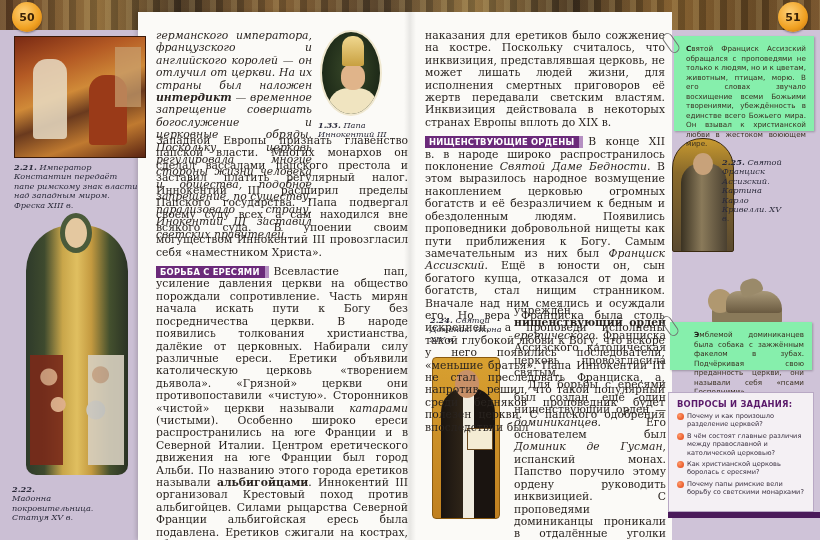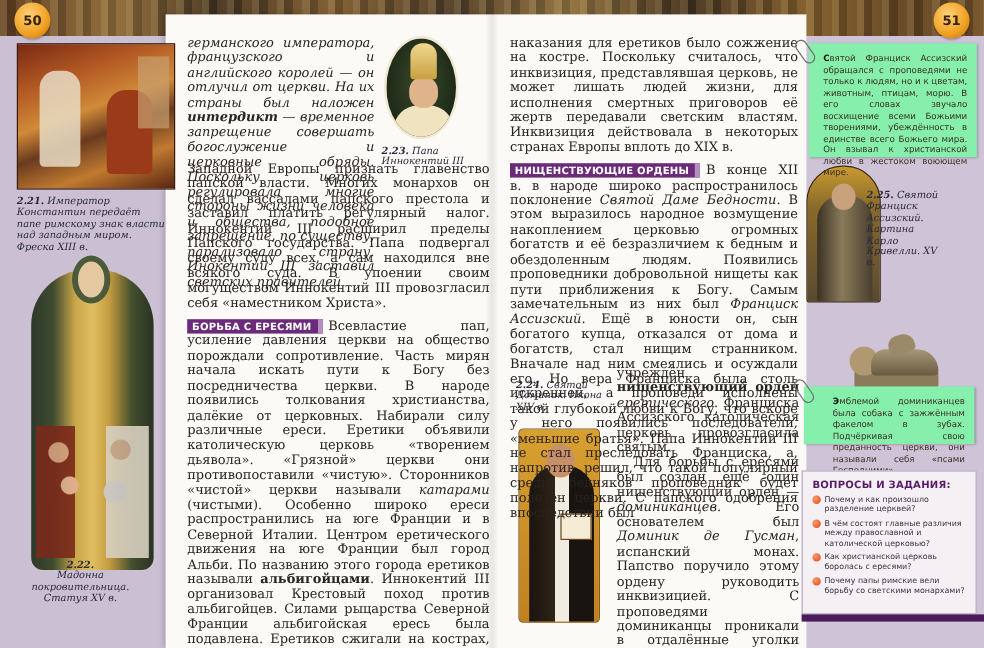"2.23." b { text: 2.23 -> 1.33 }
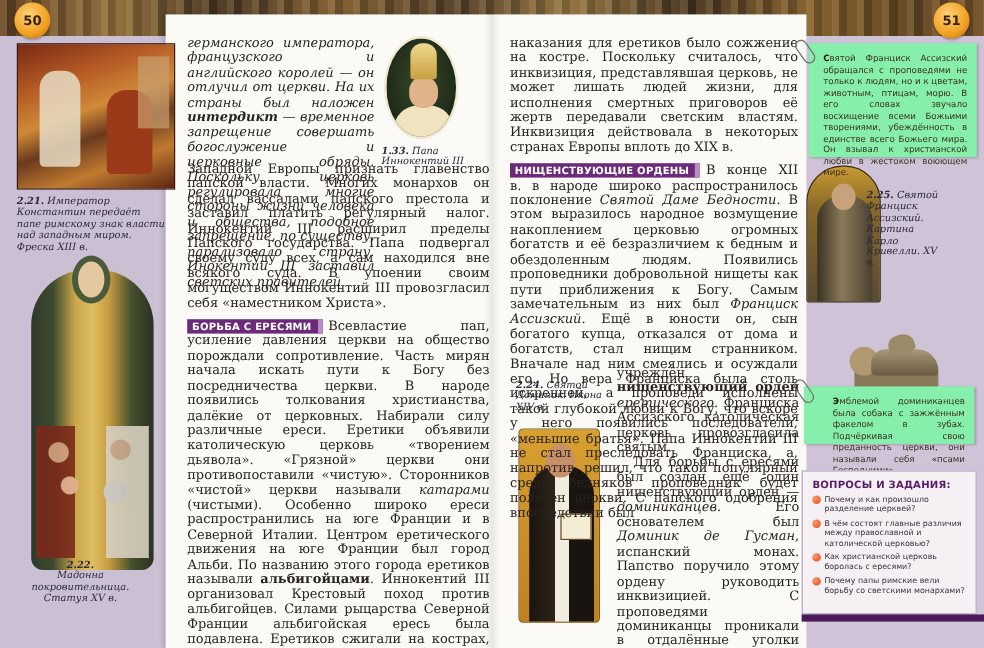"2.22." .cap-222 { text-align: center -> none; top: 466px -> 485px }
